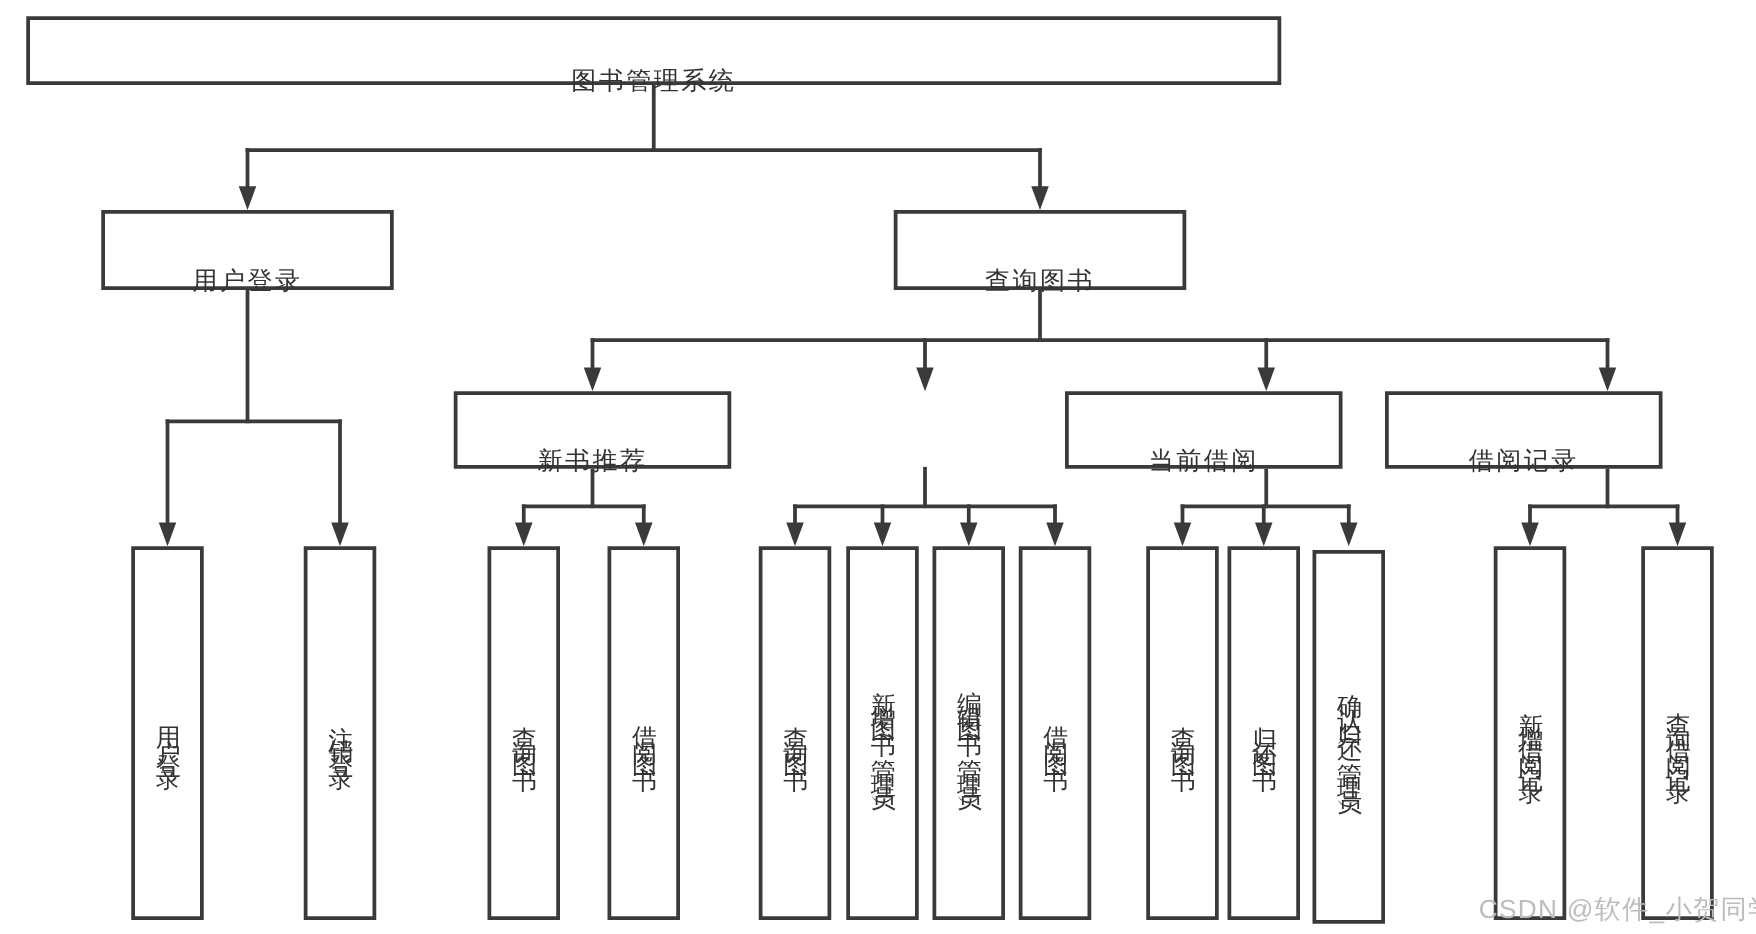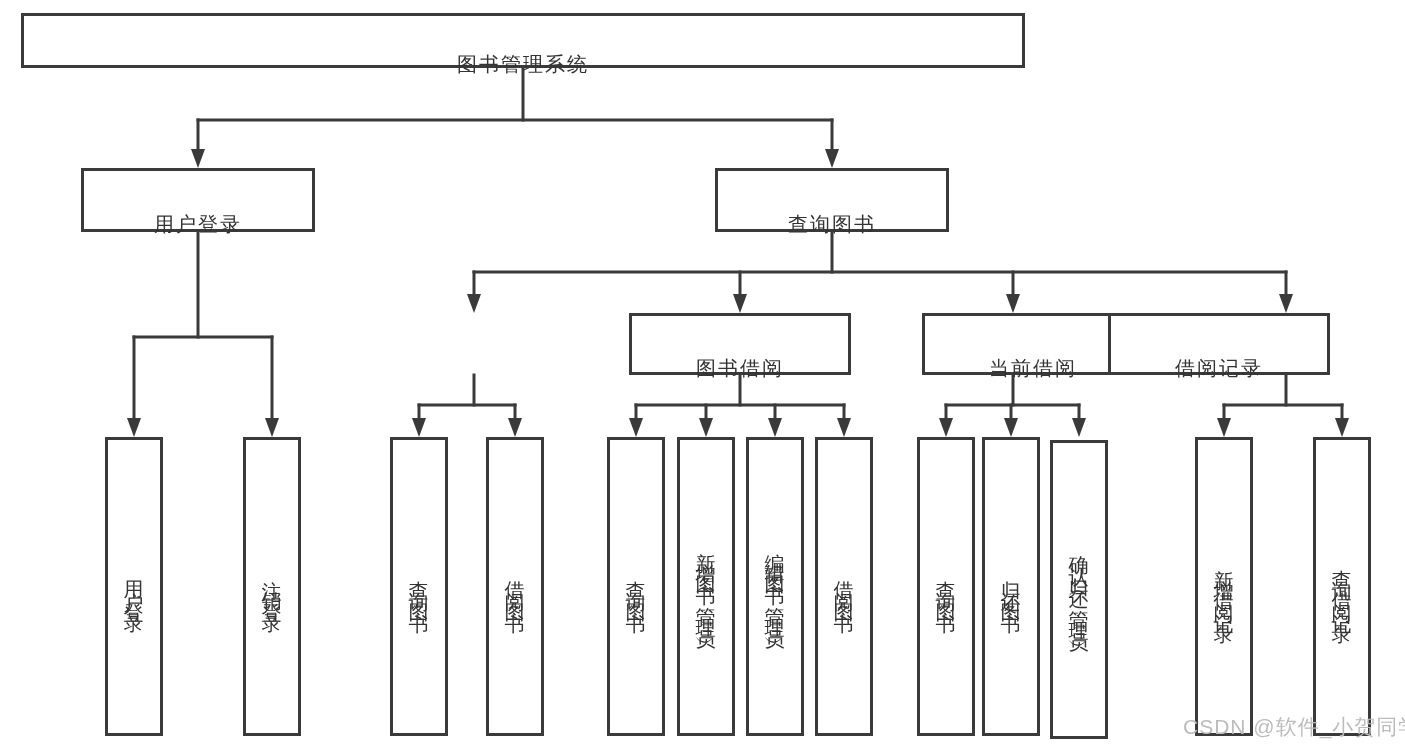"新书推荐" div.node { html: none -> <div> <span>新书推荐</span> </div> }
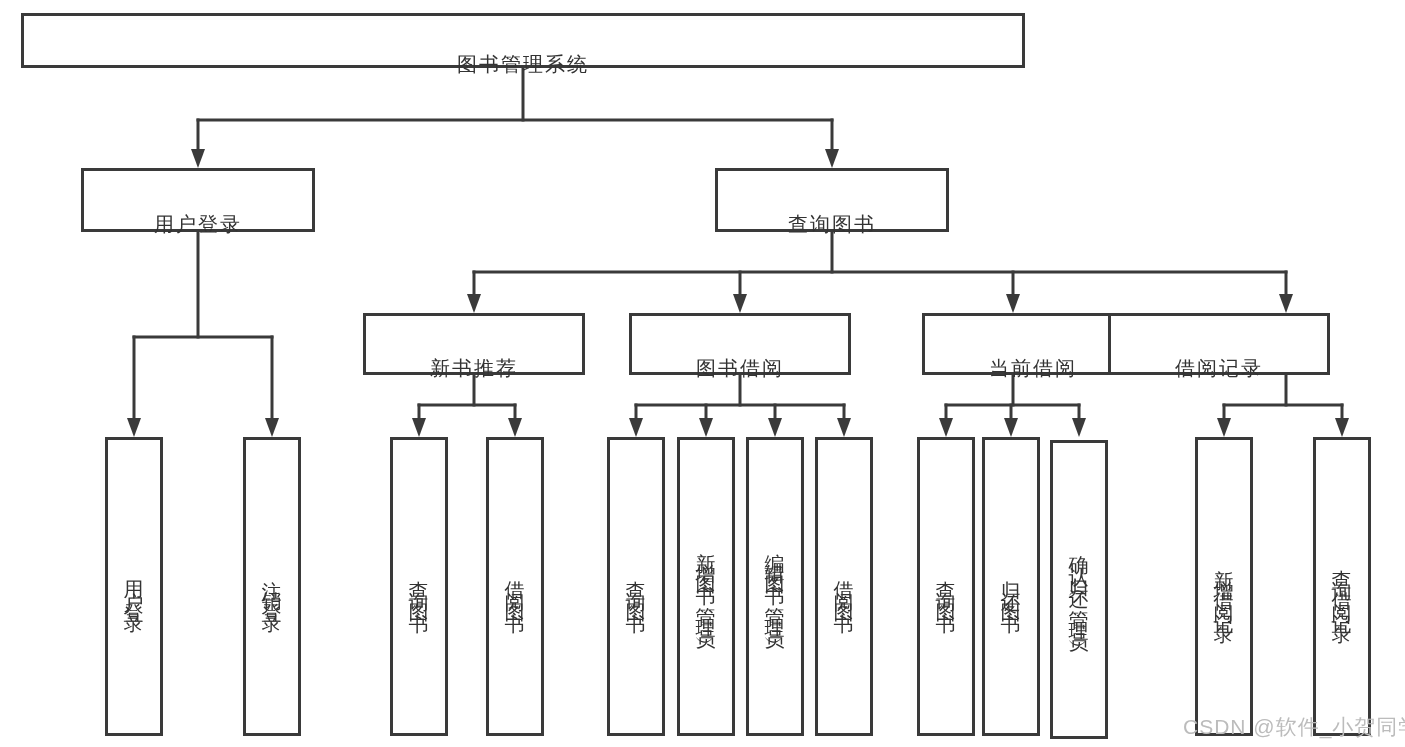"图书借阅" div.node { html: <div> <span>图书借阅</span> </div> -> none }
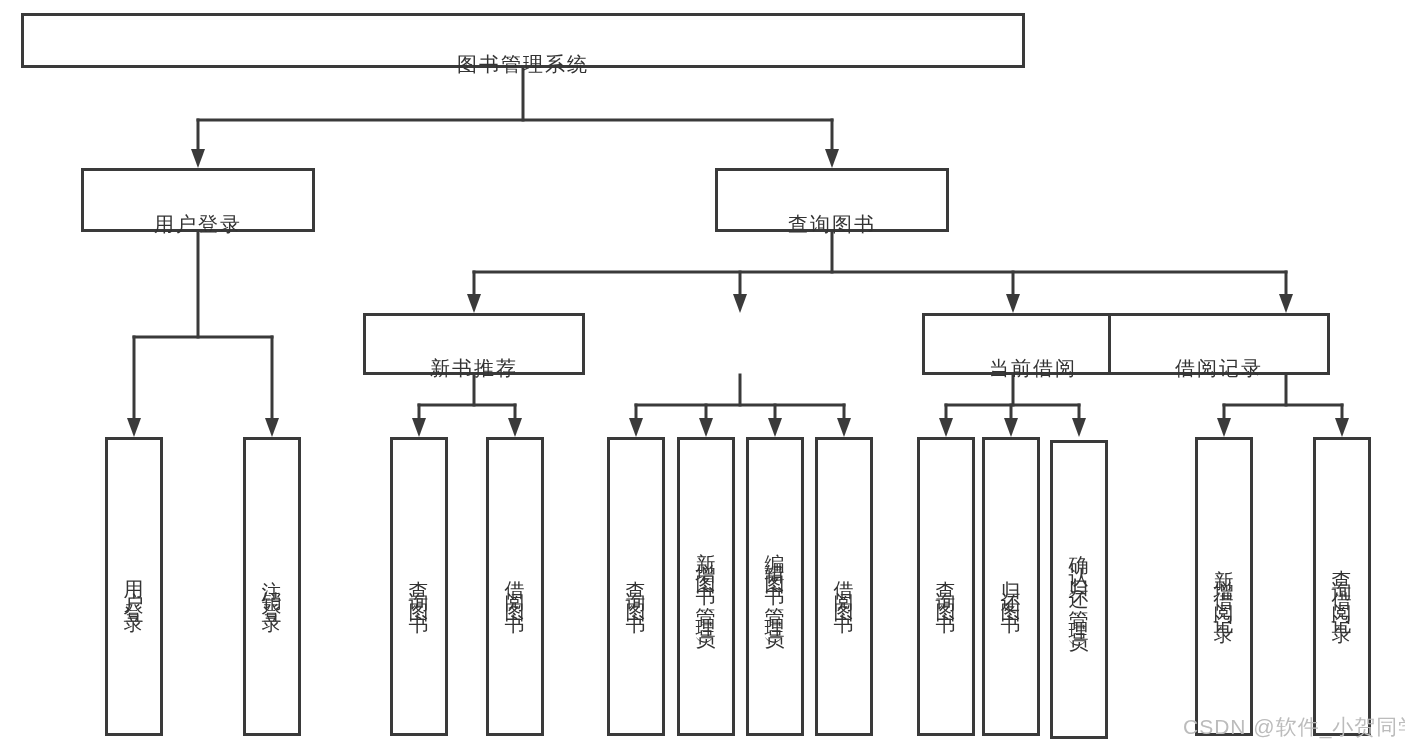"当前借阅" div.node { left: 922px -> 852px }
